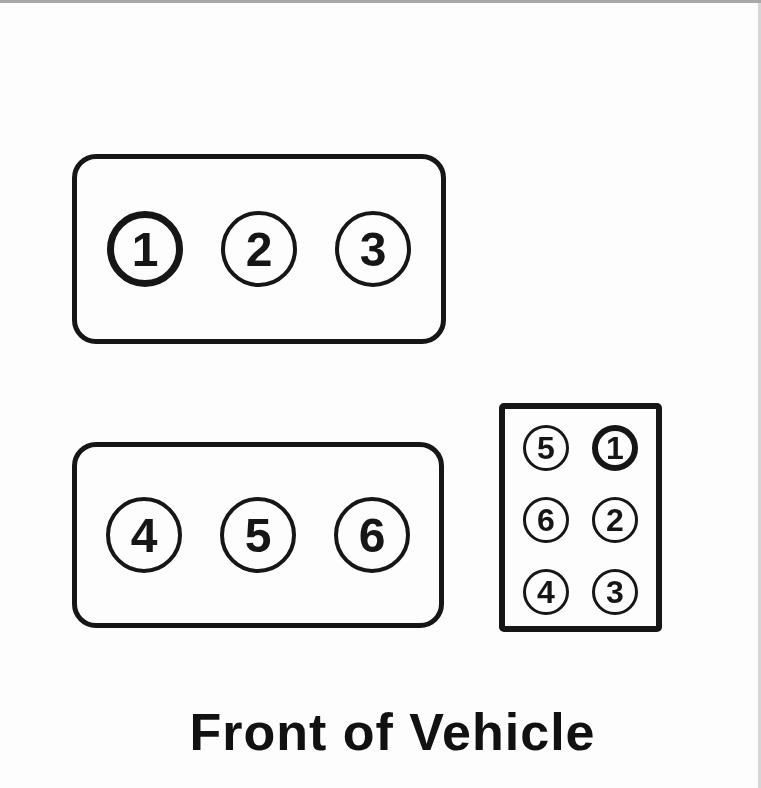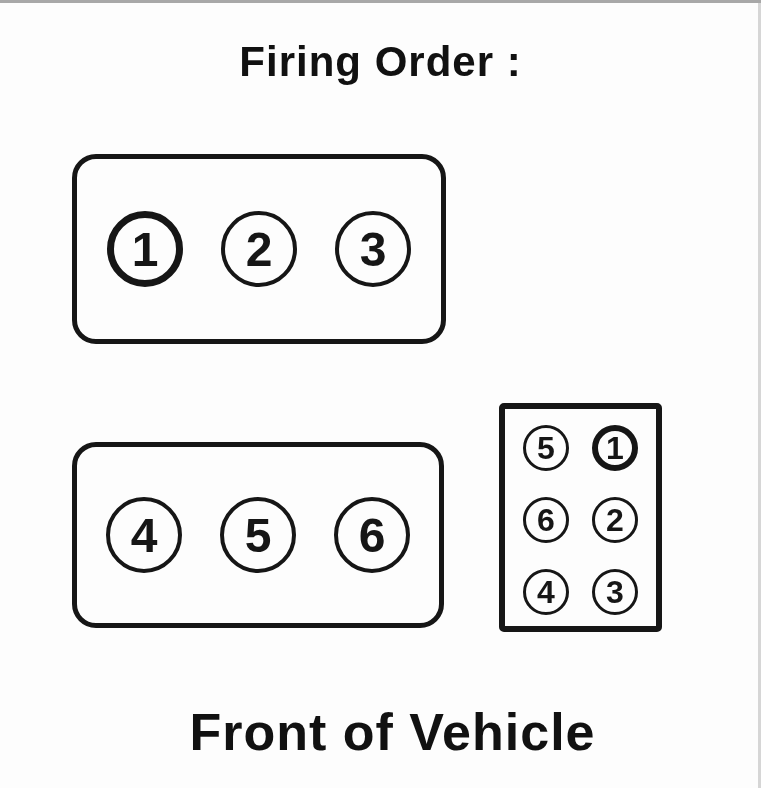"Firing Order :" span.lbl { html: <span>Firing Order :</span> -> none }
